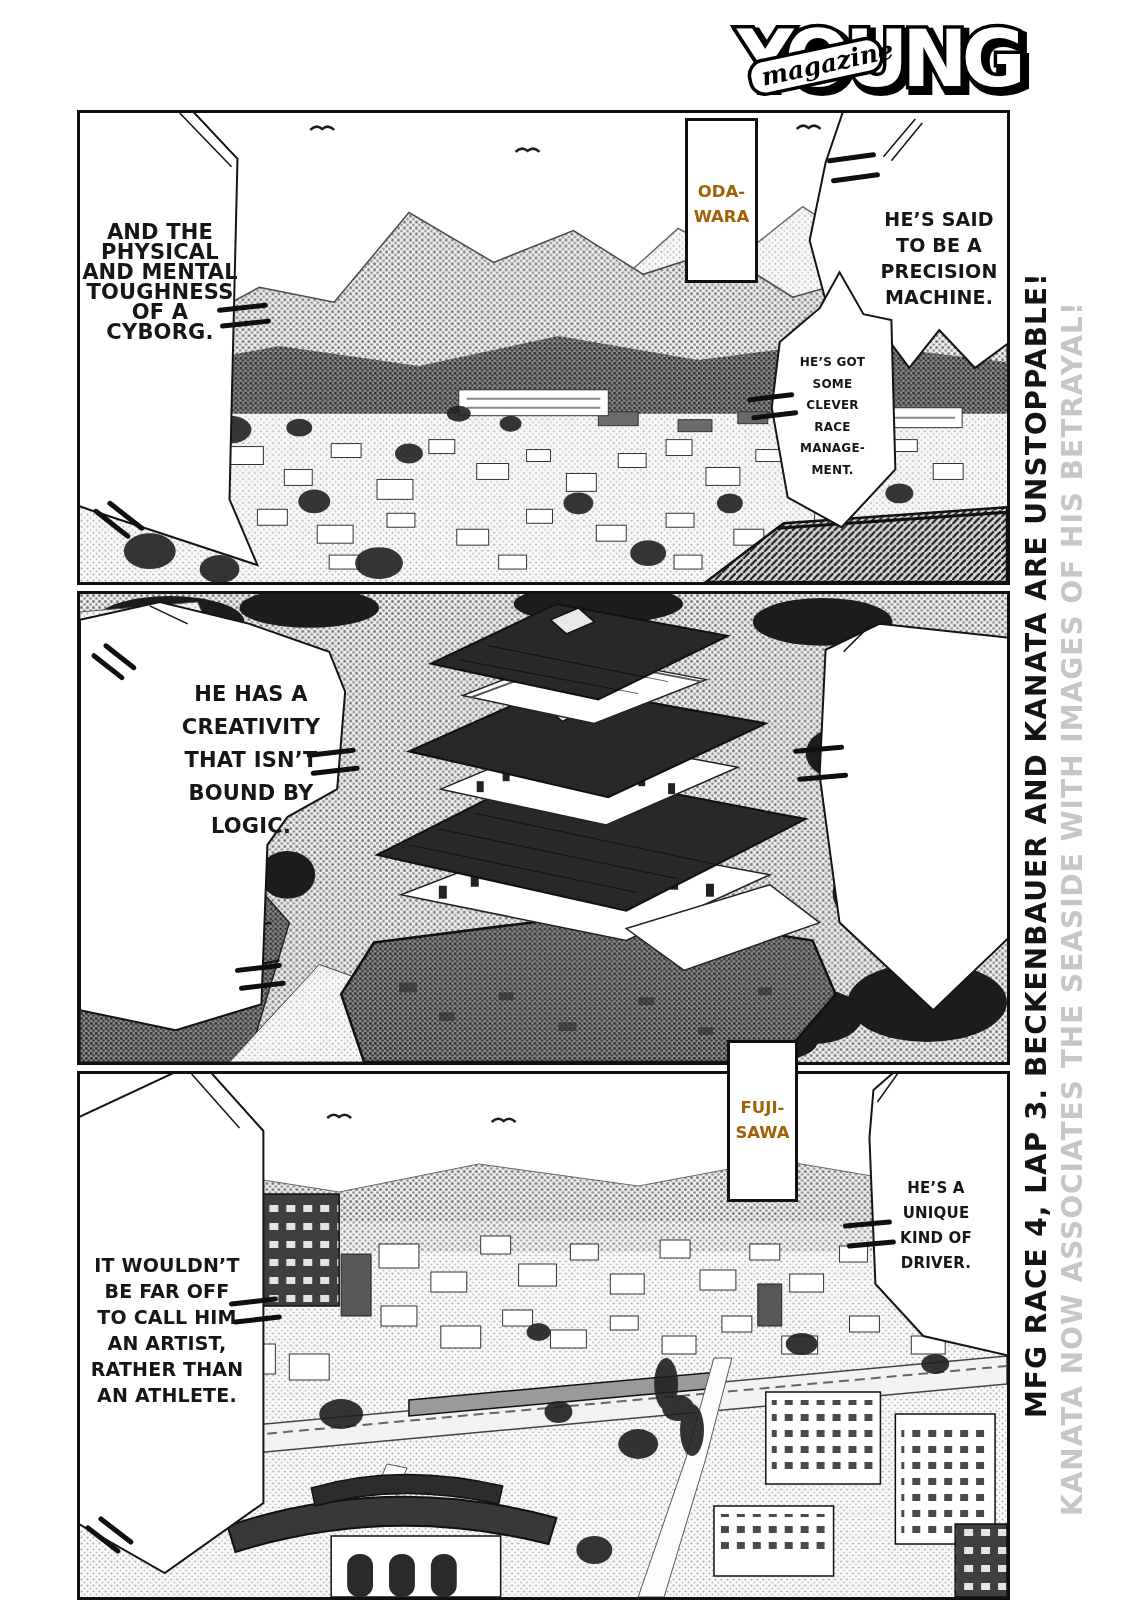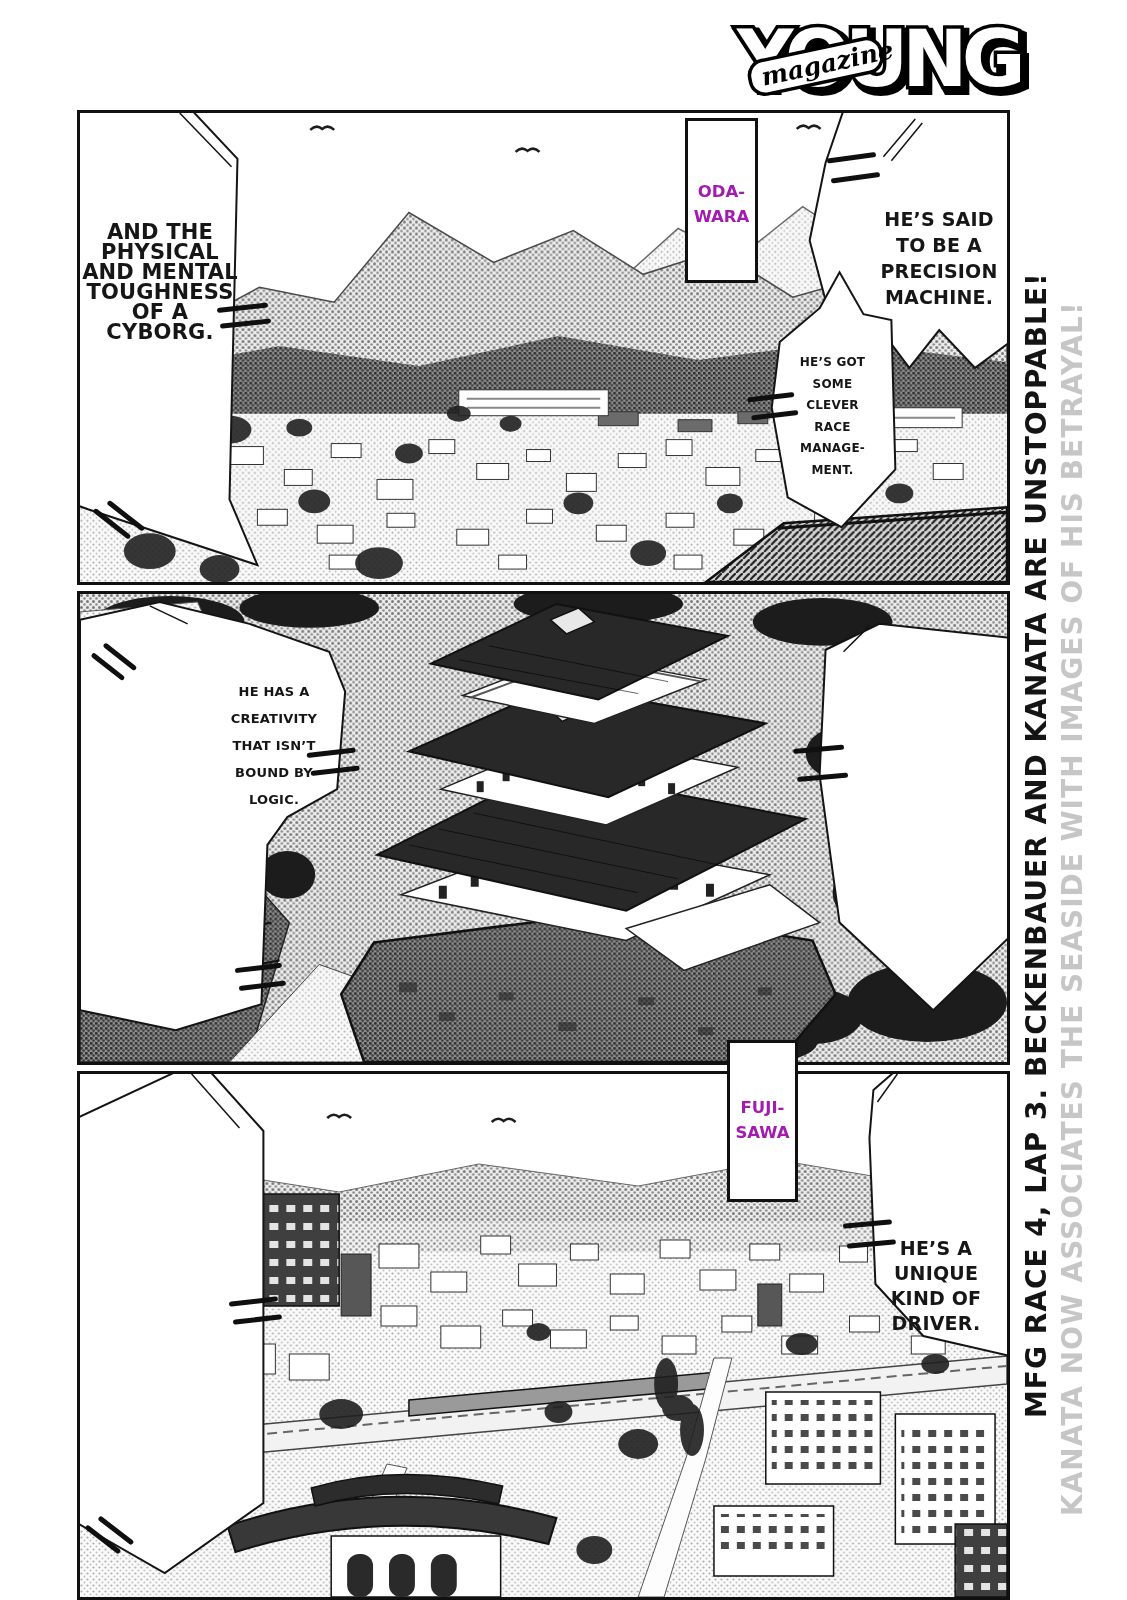"ODA-" .vbox { color: #a21caf -> #a16207 }
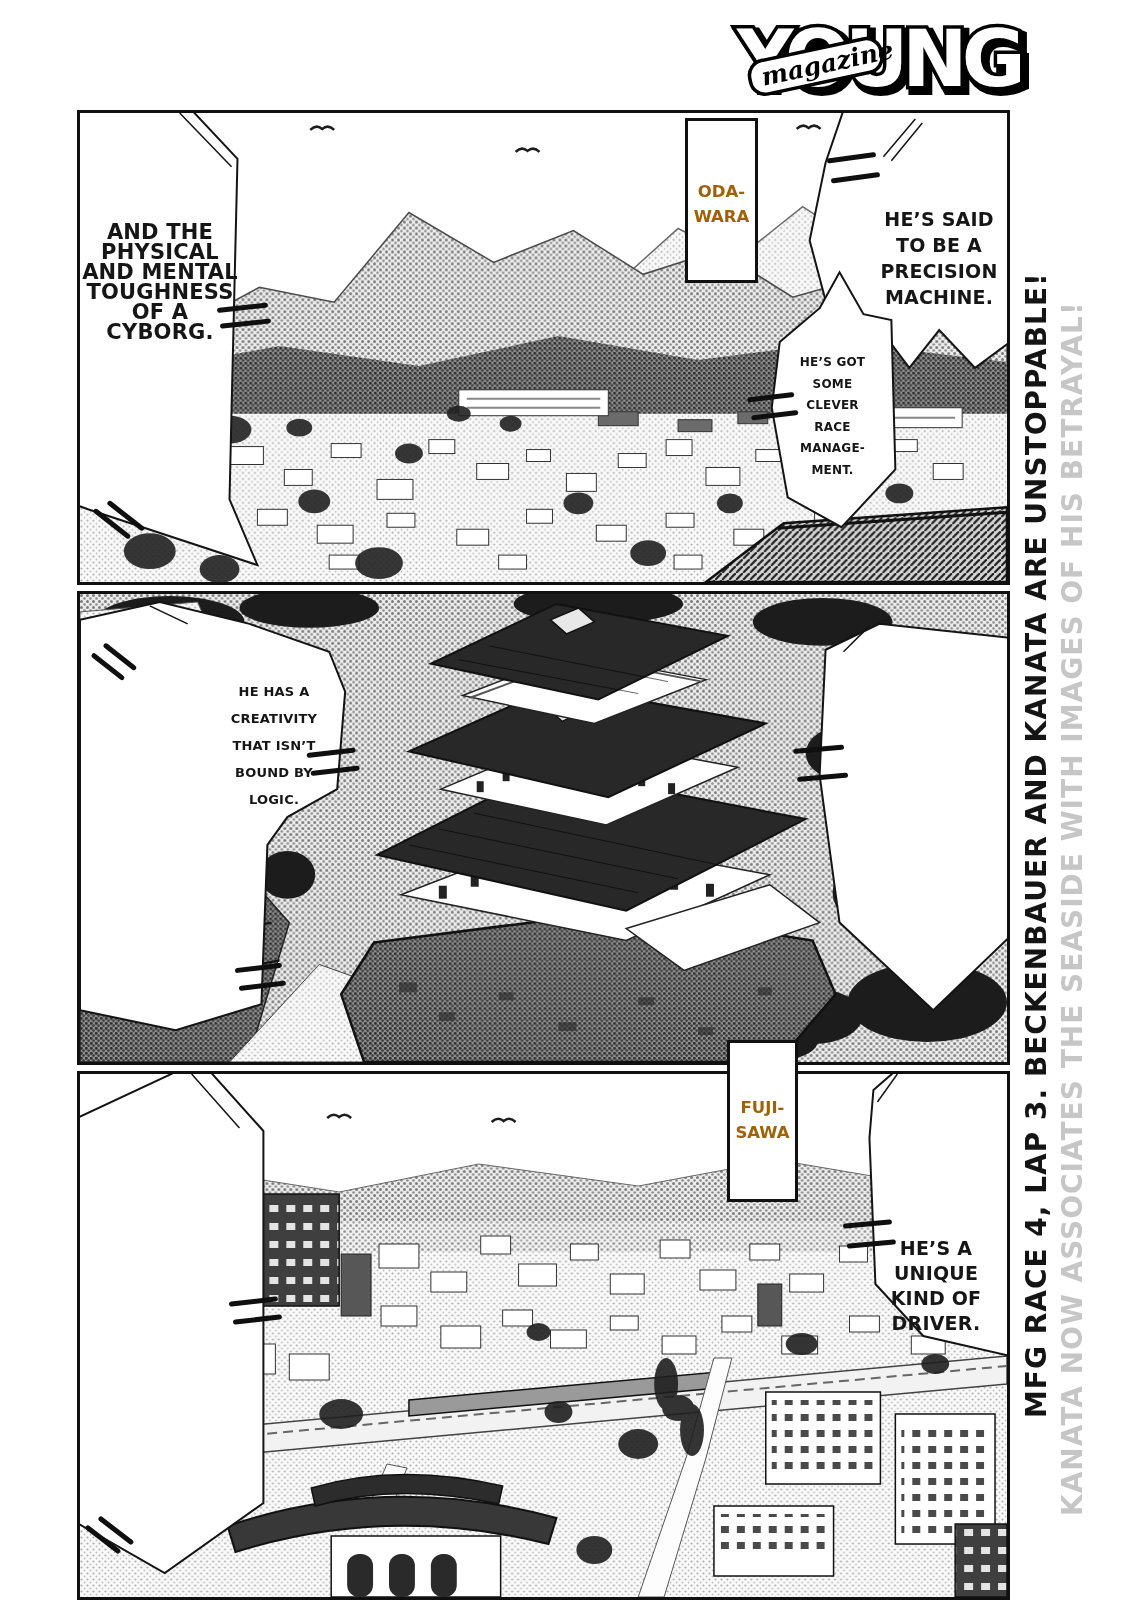"HE HAS A" #t-p2-l1 { font-size: 13px -> 21px; left: 199px -> 176px; line-height: 27px -> 33px }
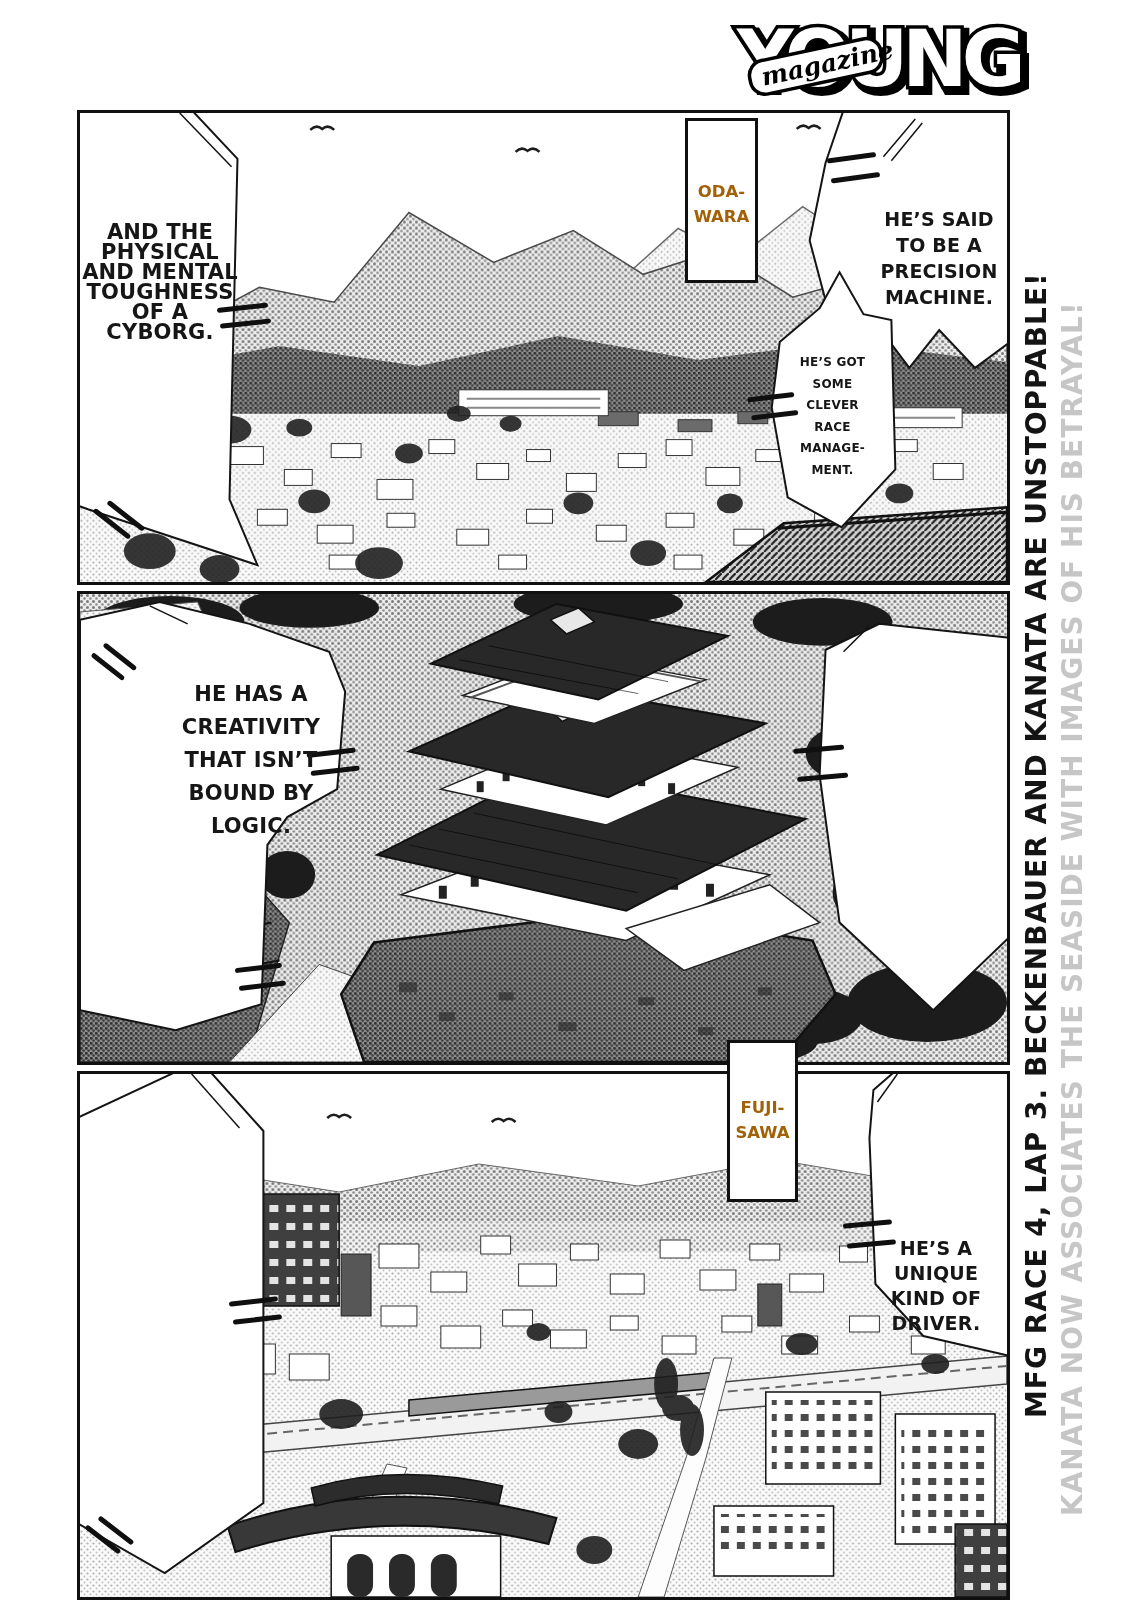"HE’S A" #t-p3-right { font-size: 19px -> 15px; top: 1236px -> 1176px }
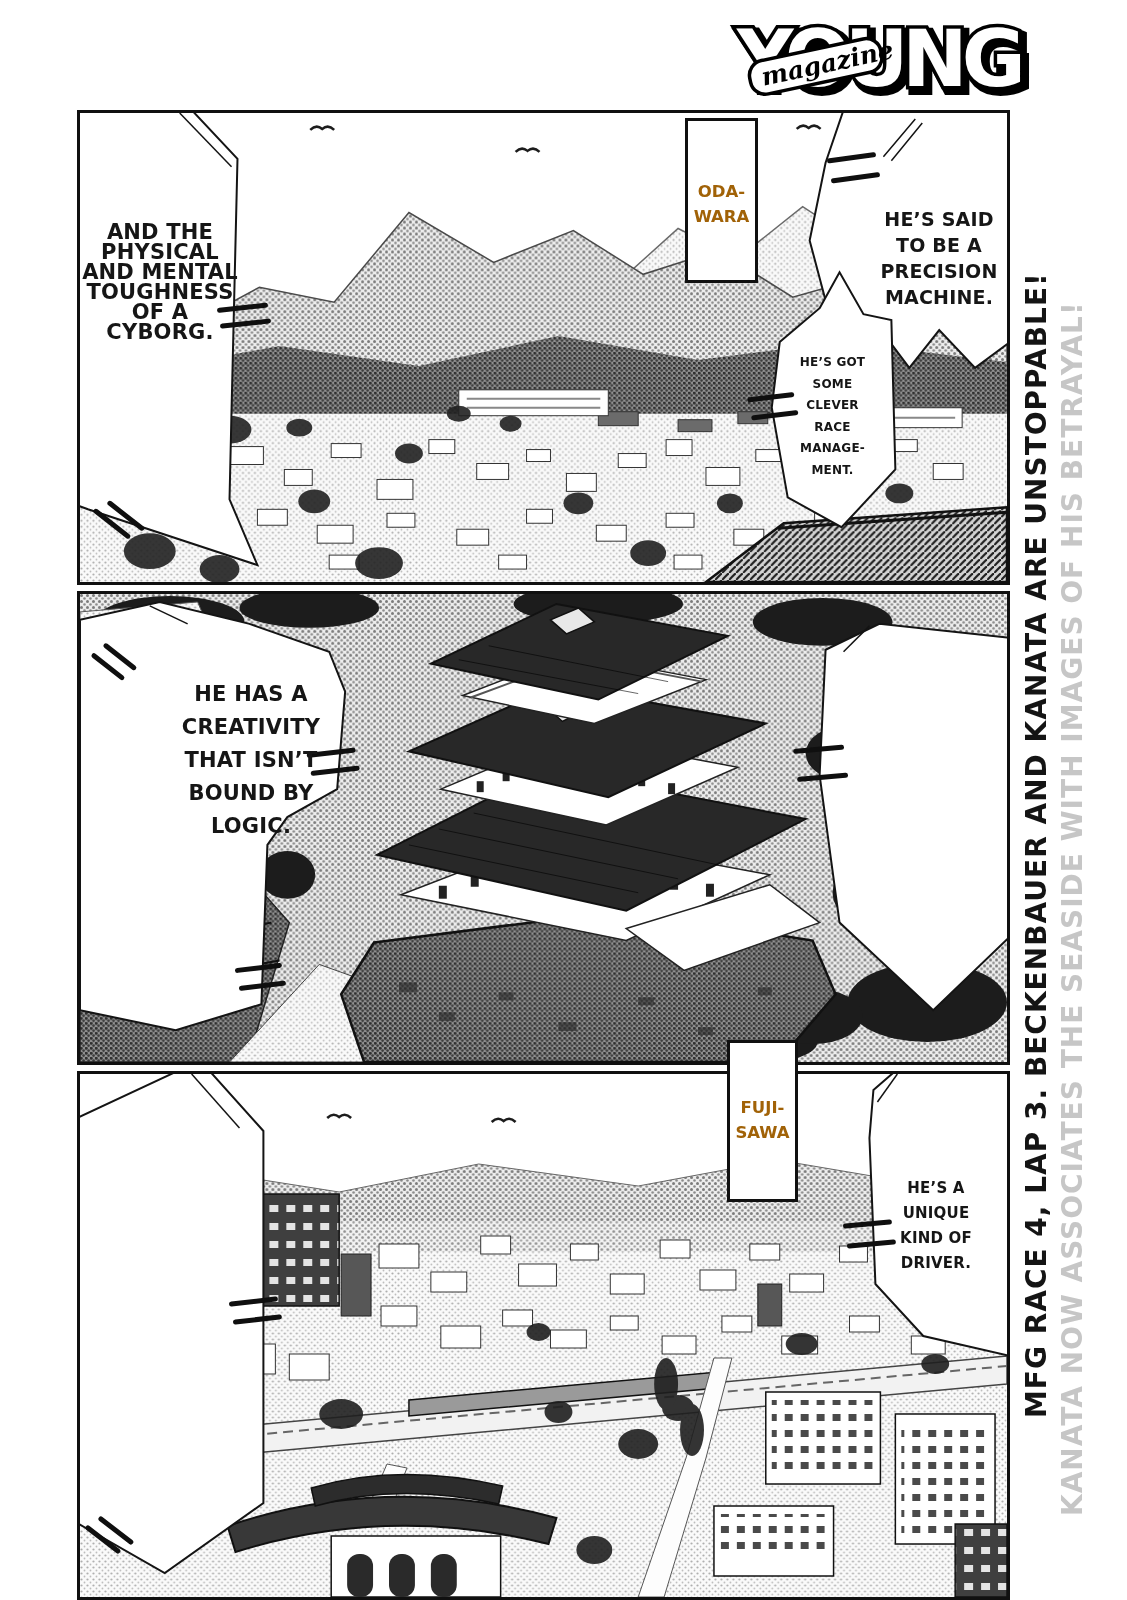"IT WOULDN’T" div.dlg { html: none -> <div>IT WOULDN’T BE FAR OFF TO CALL HIM AN ARTIST, RATHER THAN AN ATHLETE.</div> }
